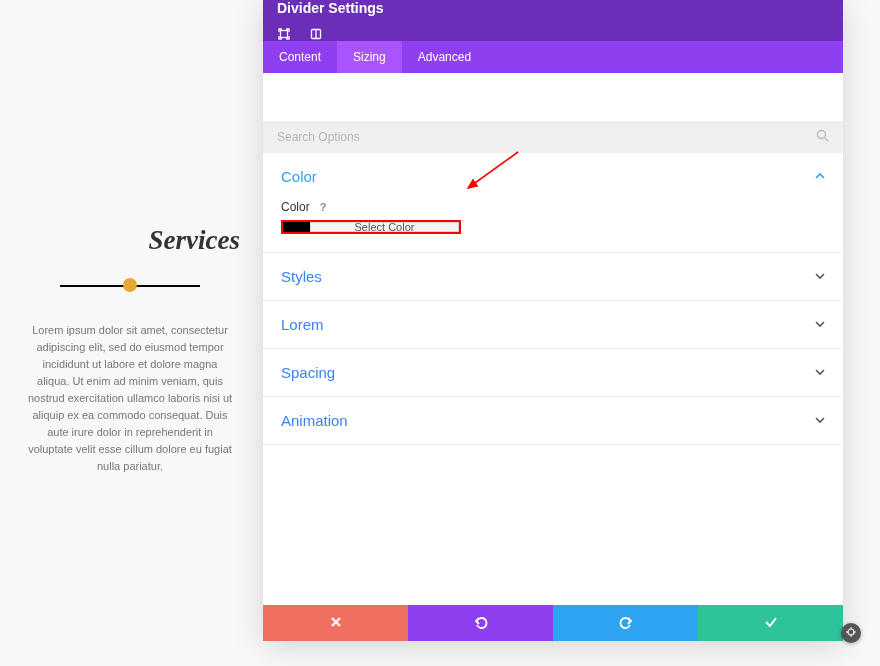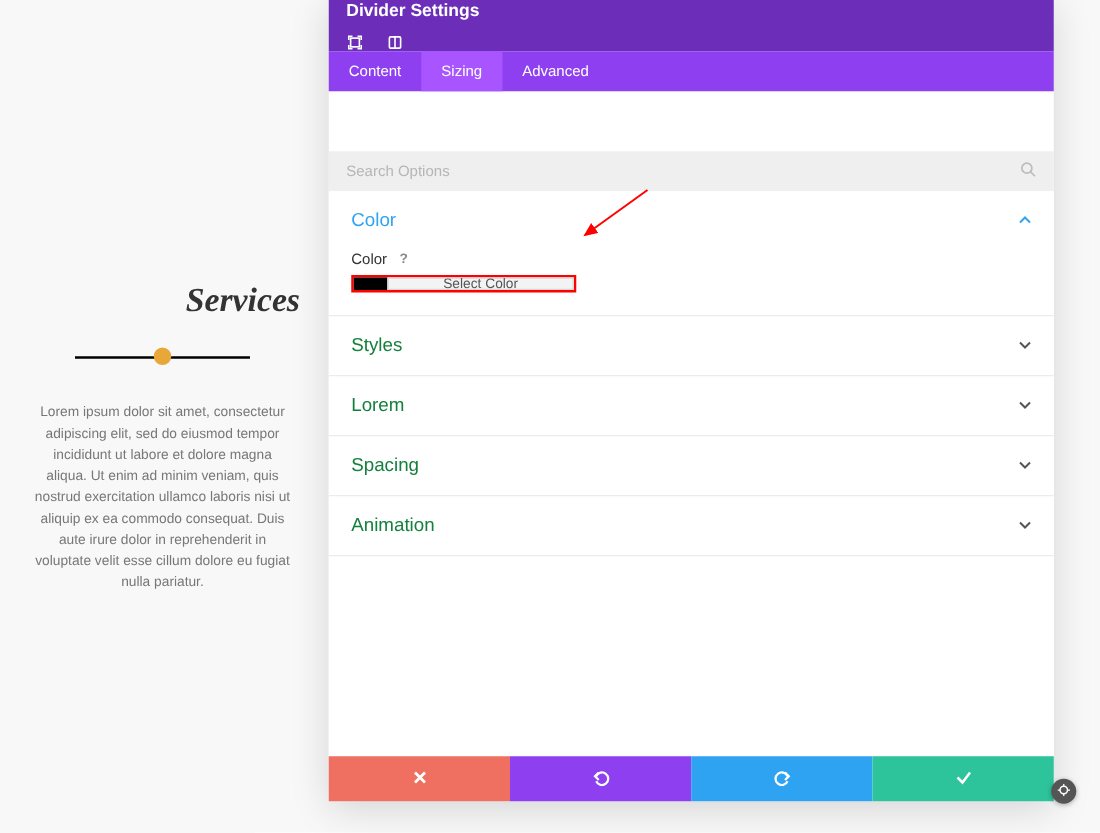"Styles" .section-title { color: #15803d -> #3b82f6 }
